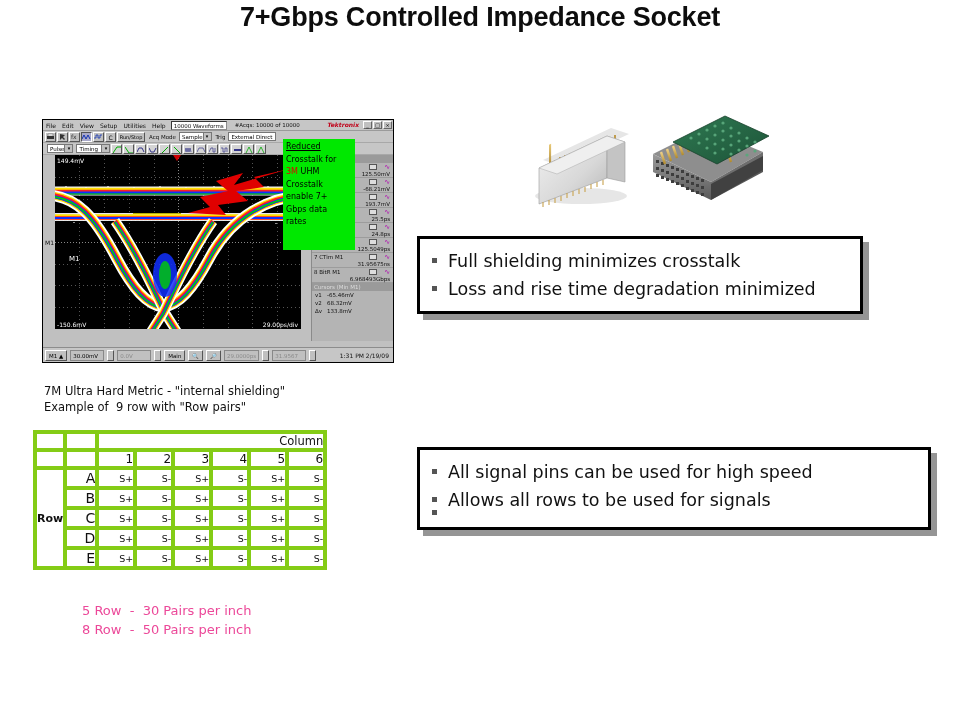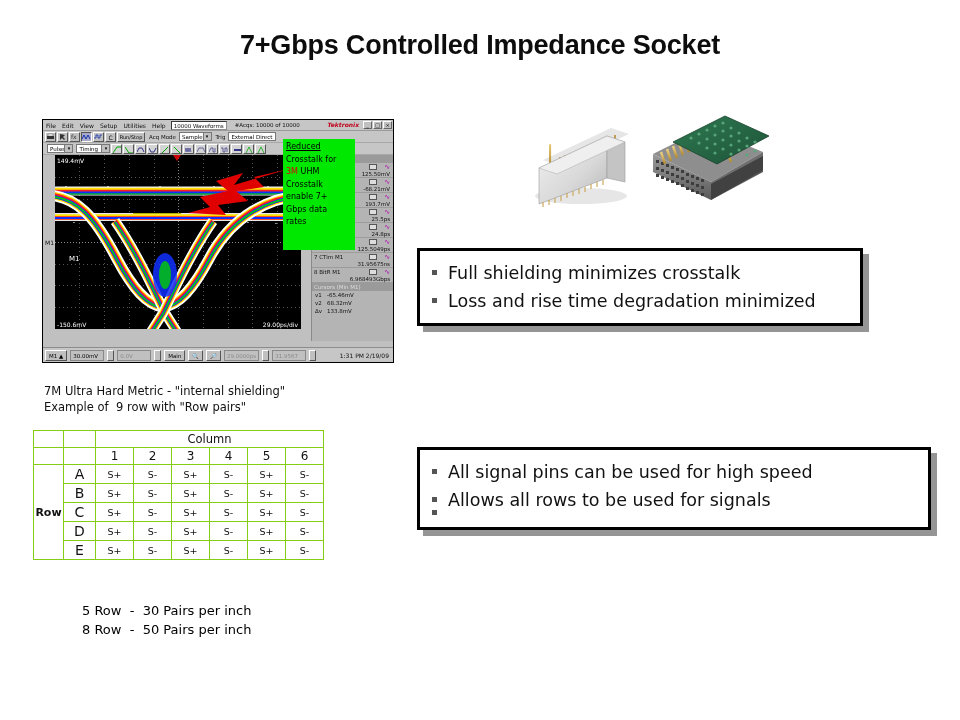"7+Gbps Controlled Impedance Socket" .title { top: 30px -> 2px }
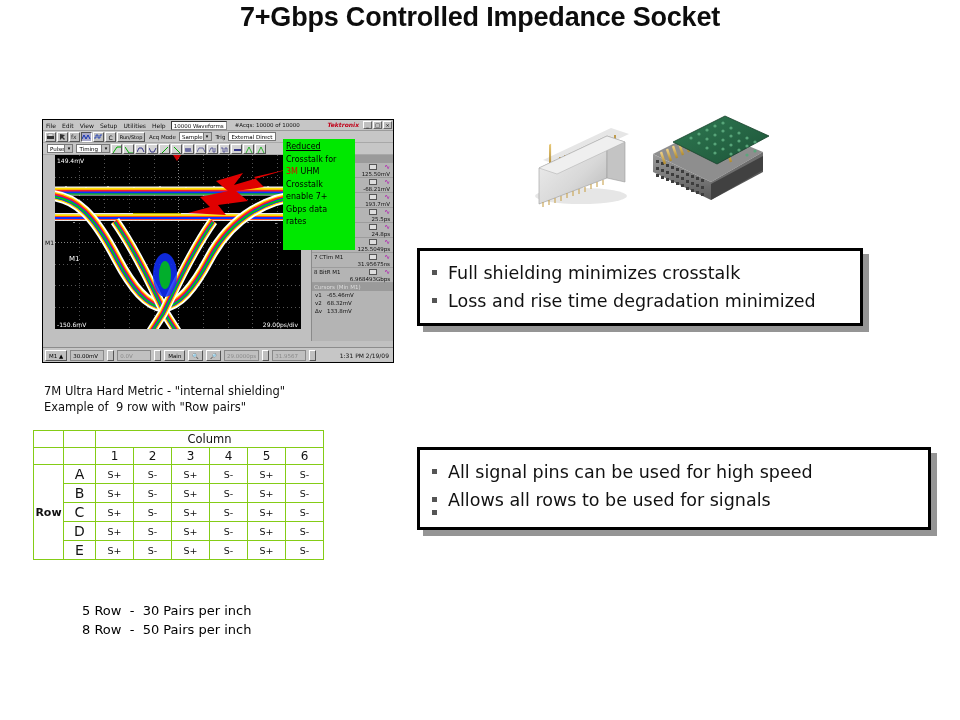"Full shielding minimizes crosstalk" .bulletbox.b1 { top: 248px -> 236px }
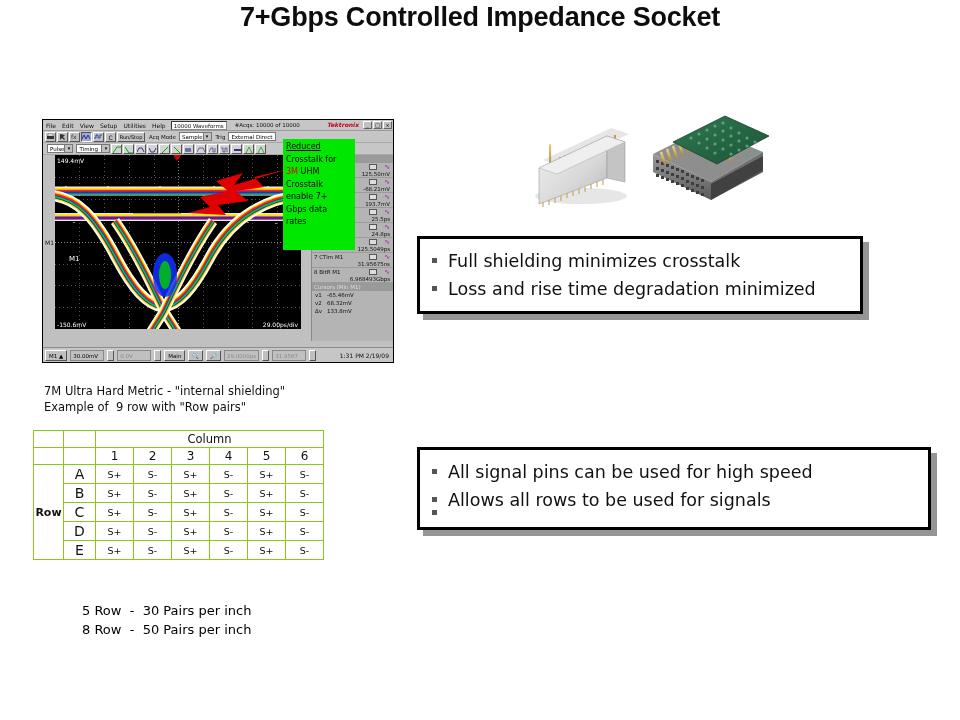"Column" table.pins td { border: 1px solid #84cc16 -> 4px solid #84cc16; text-align: center -> right }
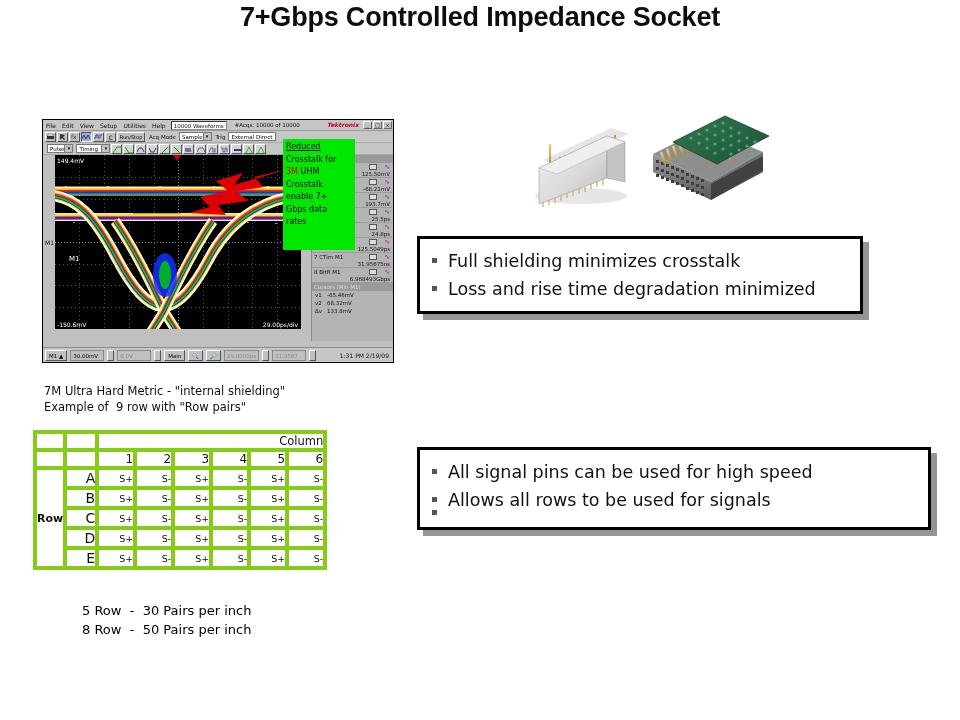"5 Row - 30 Pairs" .pairsnote { color: #000000 -> #ec4899 }
